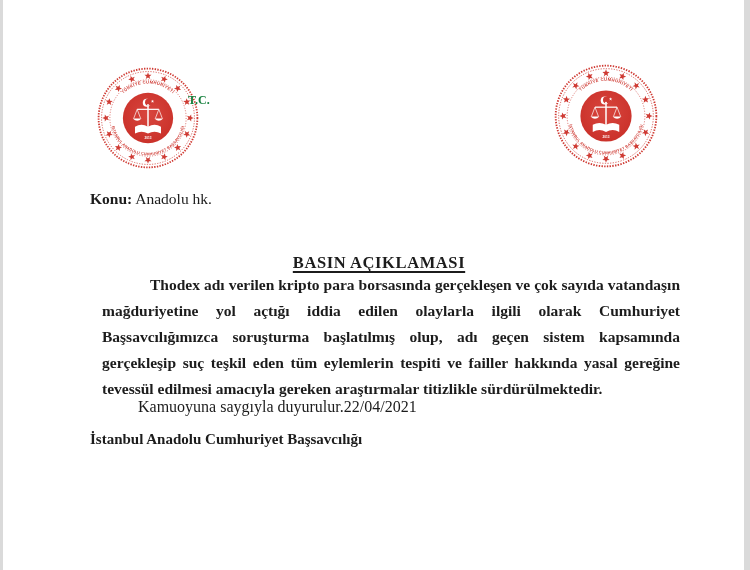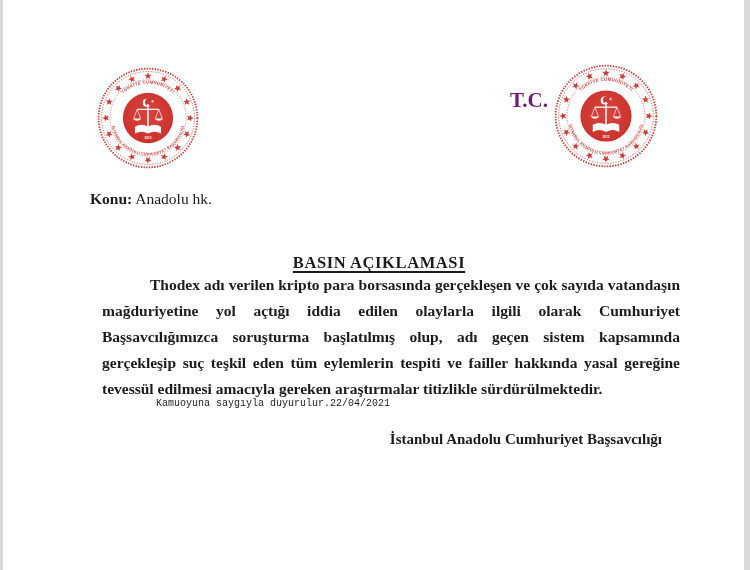"T.C." .letterhead { color: #701a75 -> #15803d; font-size: 21px -> 12px; text-align: right -> left }
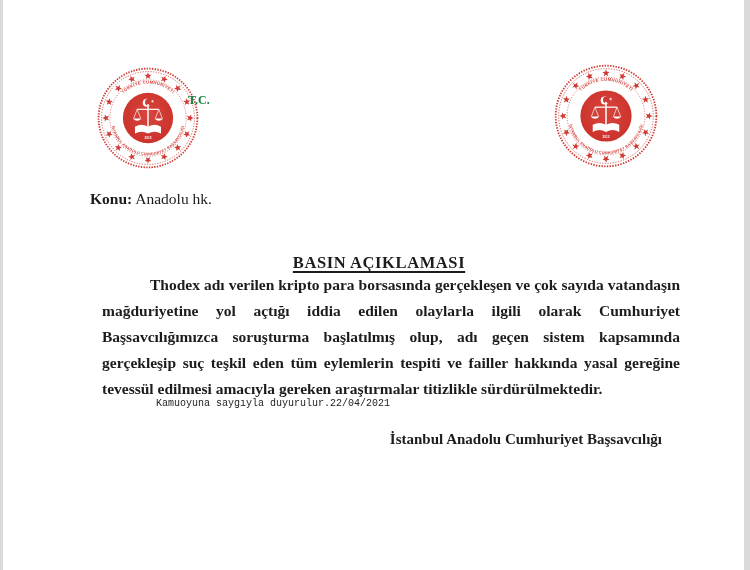"Kamuoyuna saygıyla duyurulur.22/04/2021" .closing-line { font-family: Liberation Mono, monospace -> none; font-size: 10px -> 16px; left: 108px -> 90px }
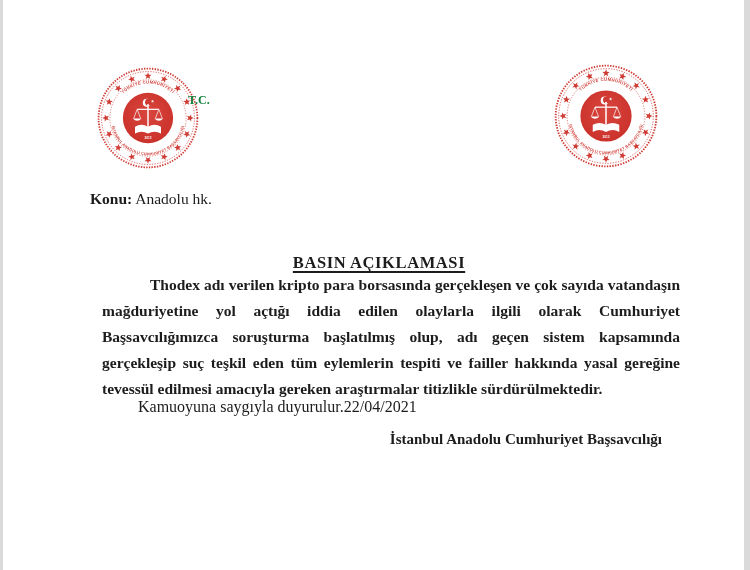"İstanbul Anadolu Cumhuriyet Başsavcılığı" .signature-line { text-align: right -> none }
